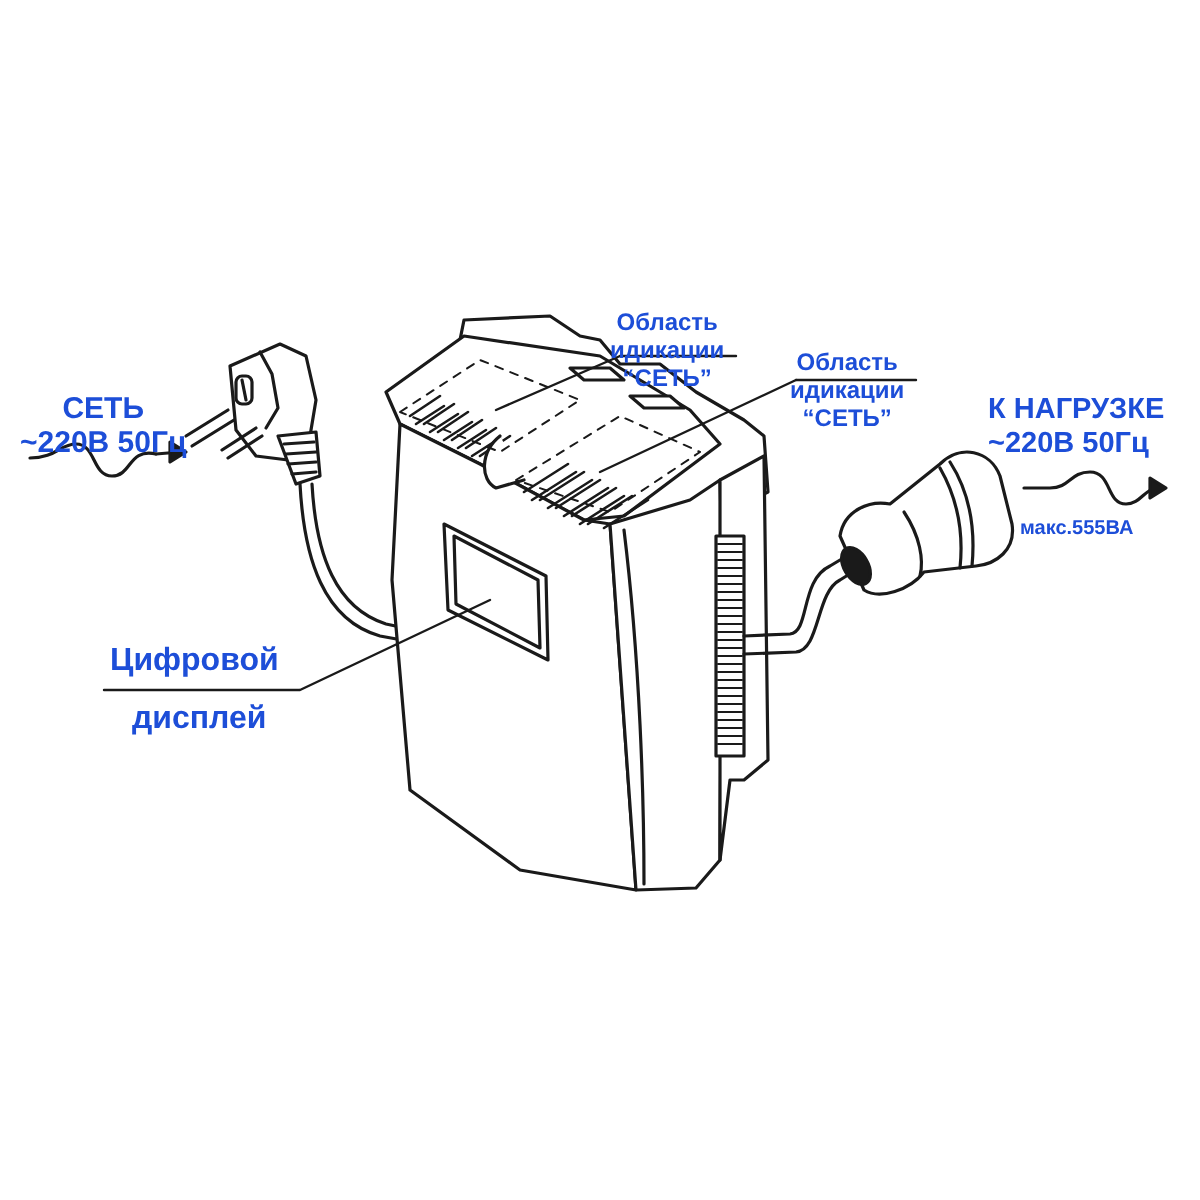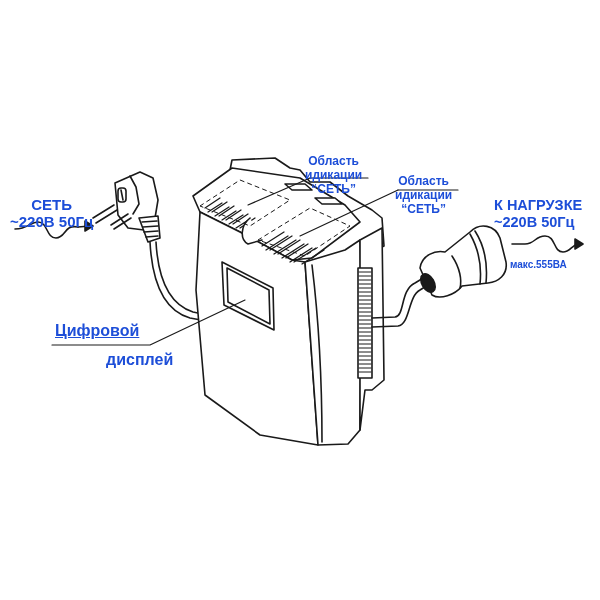"Цифровой" .l-disp1 { text-decoration: underline -> none }
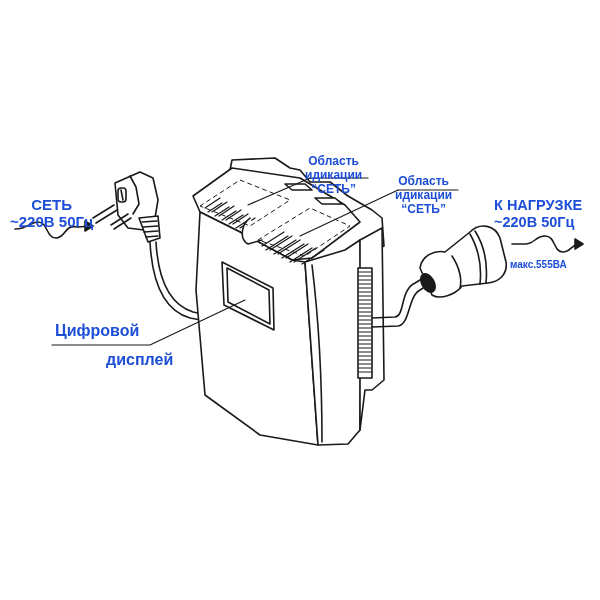"дисплей" .l-disp2 { margin-left: 40px -> none }
